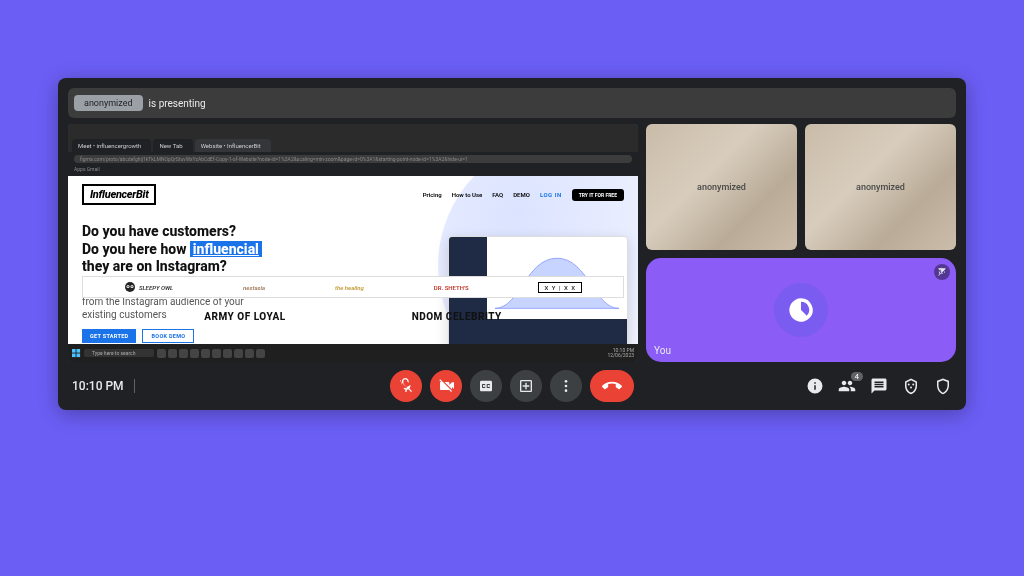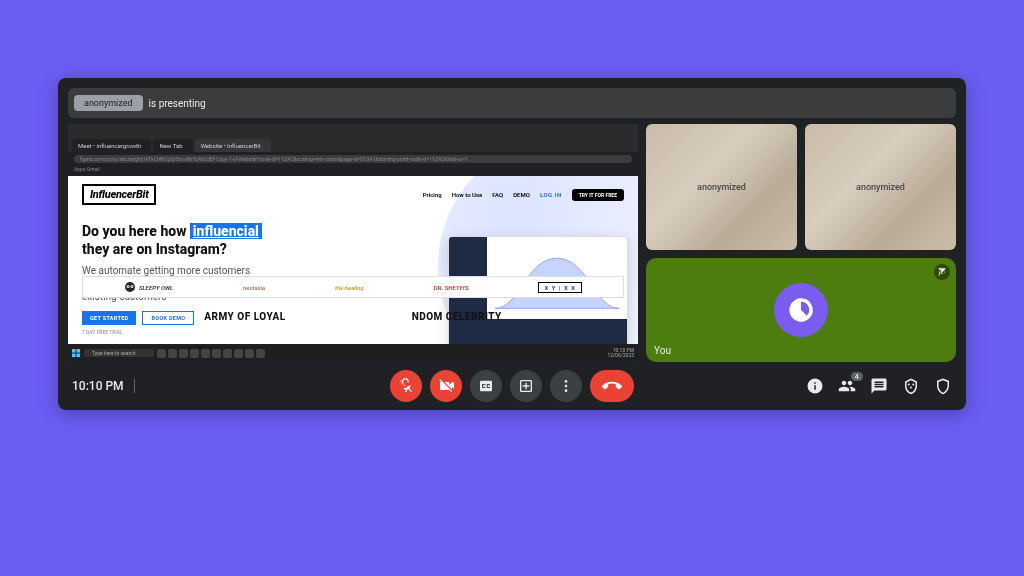"Do you have customers?" div.hero-h { html: none -> <div>Do you have customers?</div> }
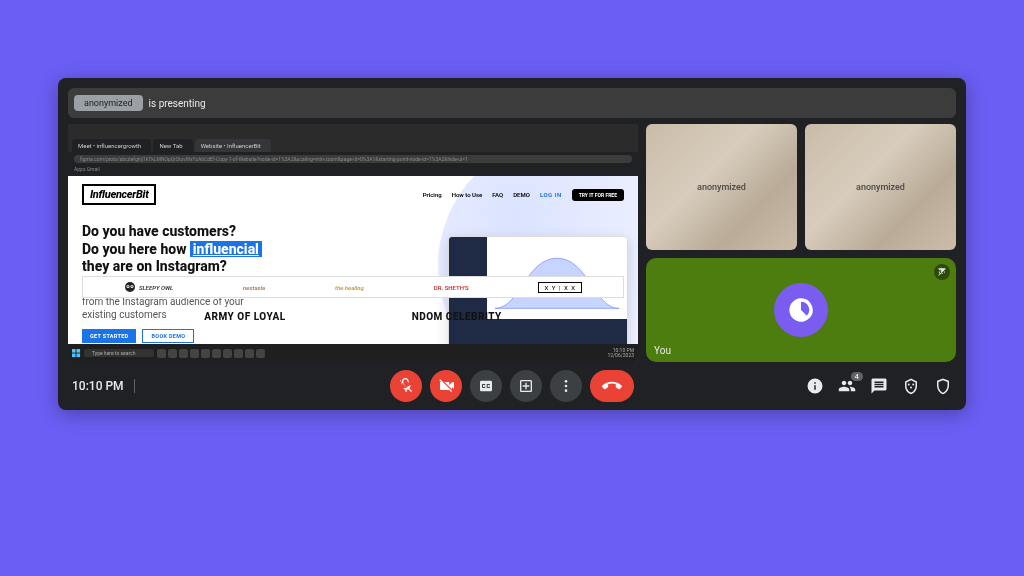"You" .tile-self { background: #4d7c0f -> #8b5cf6; border-radius: 10px -> 15px }
